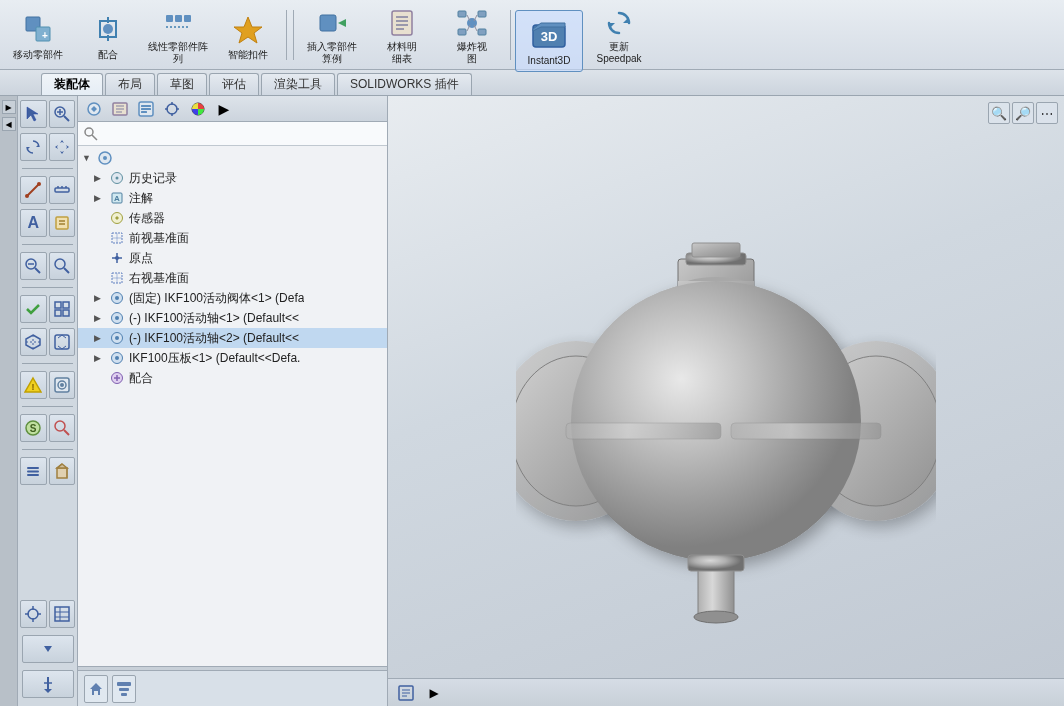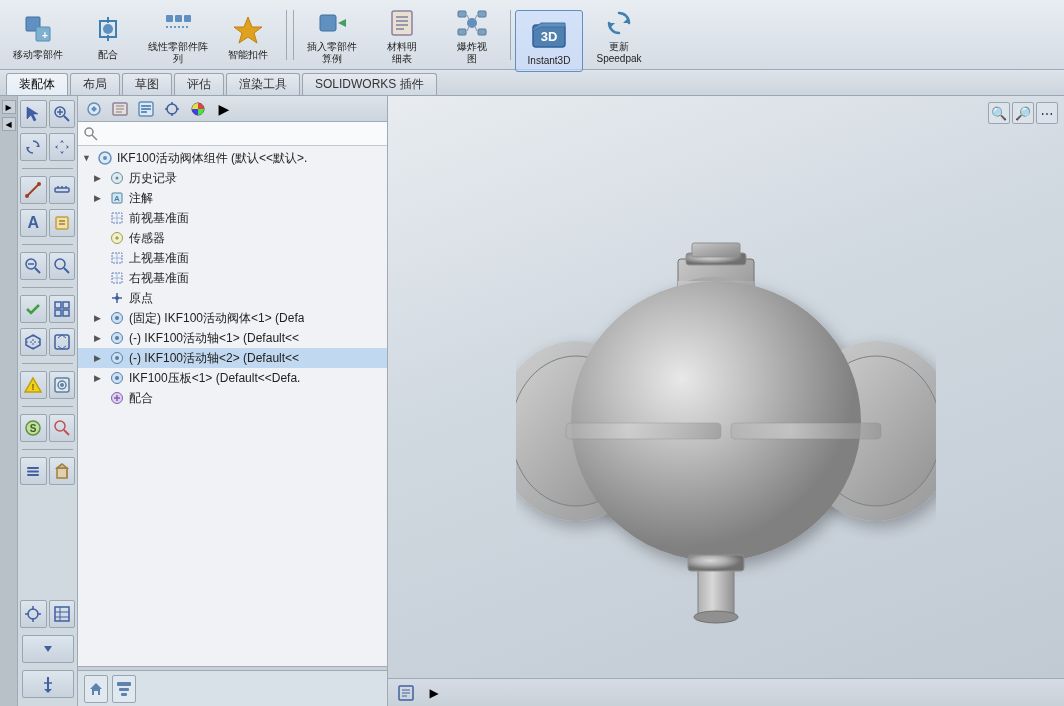"装配体" .tab-item.active { font-weight: 400 -> 700; margin-left: none -> 35px }
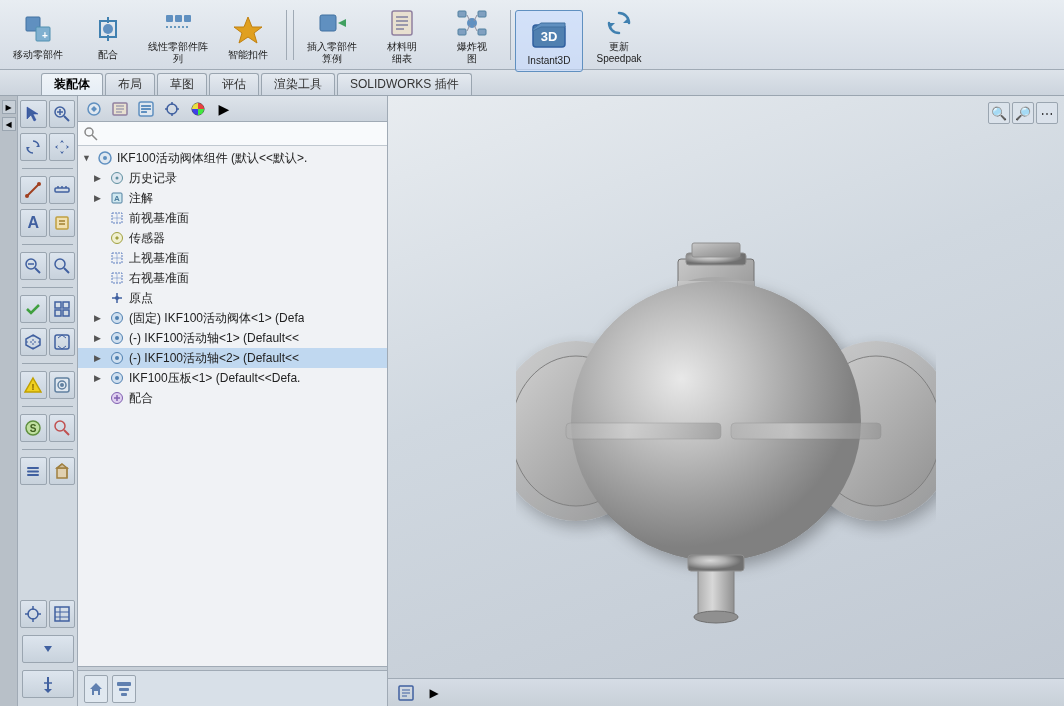"IKF100活动阀体组件 (默认<<默认>." span.item-label { html: <span>IKF100活动阀体组件 (默认&lt;&lt;默认&gt;.</span> -> none }
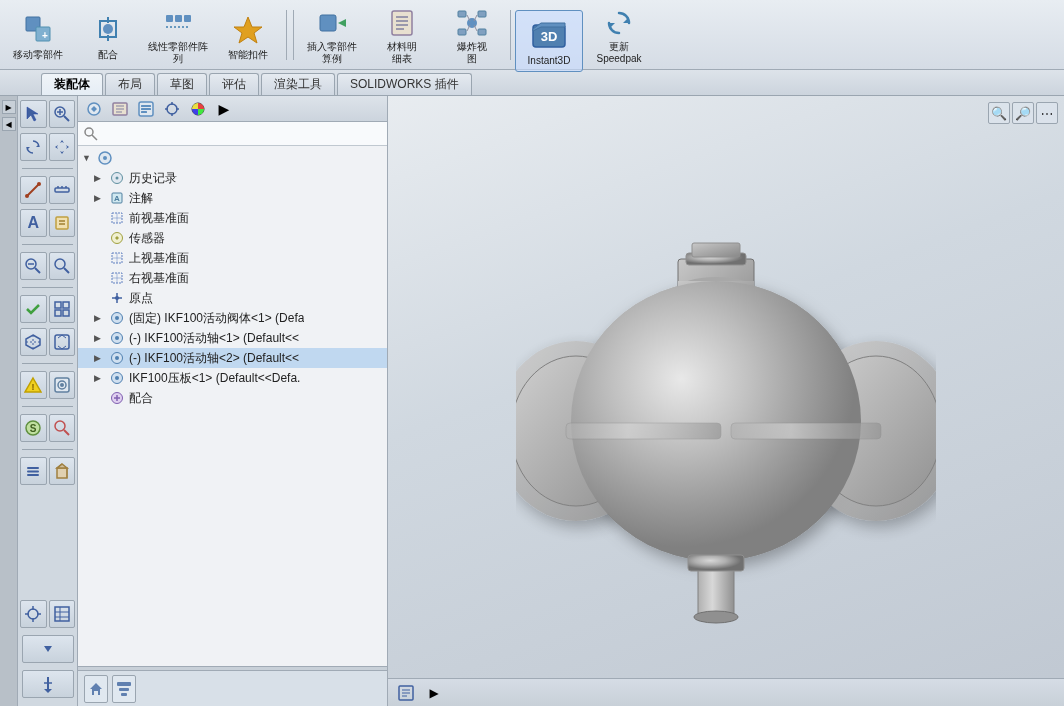"前视基准面" div.tree-item { order: before "传感器" -> after "传感器" }
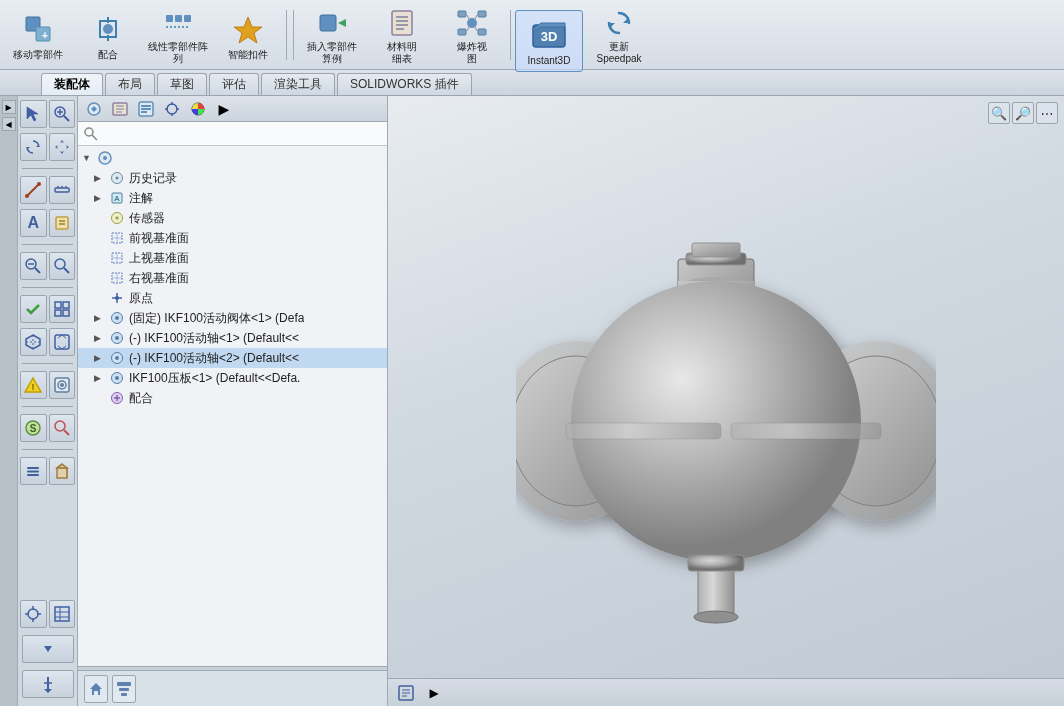"上视基准面" div.tree-item { html: <div> <span>▶</span> <span> <svg> <rect></rect> <line></line> <line></line> </svg> </span> <span>上视基准面</span> </div> -> none }
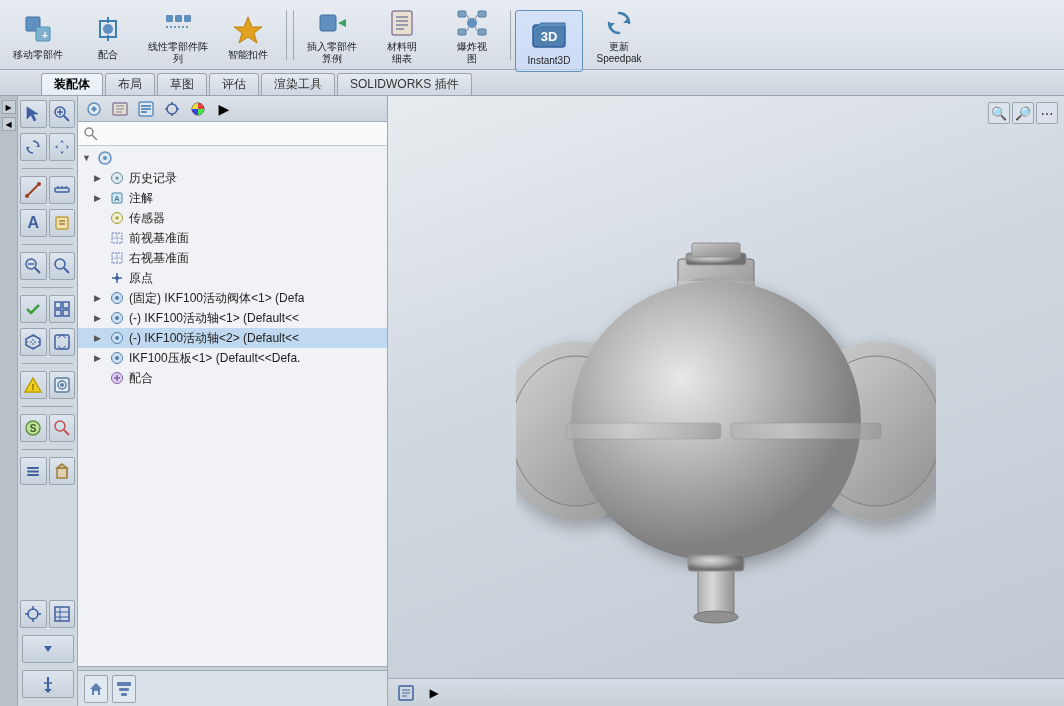"右视基准面" div.tree-item { order: before "原点" -> after "原点" }
